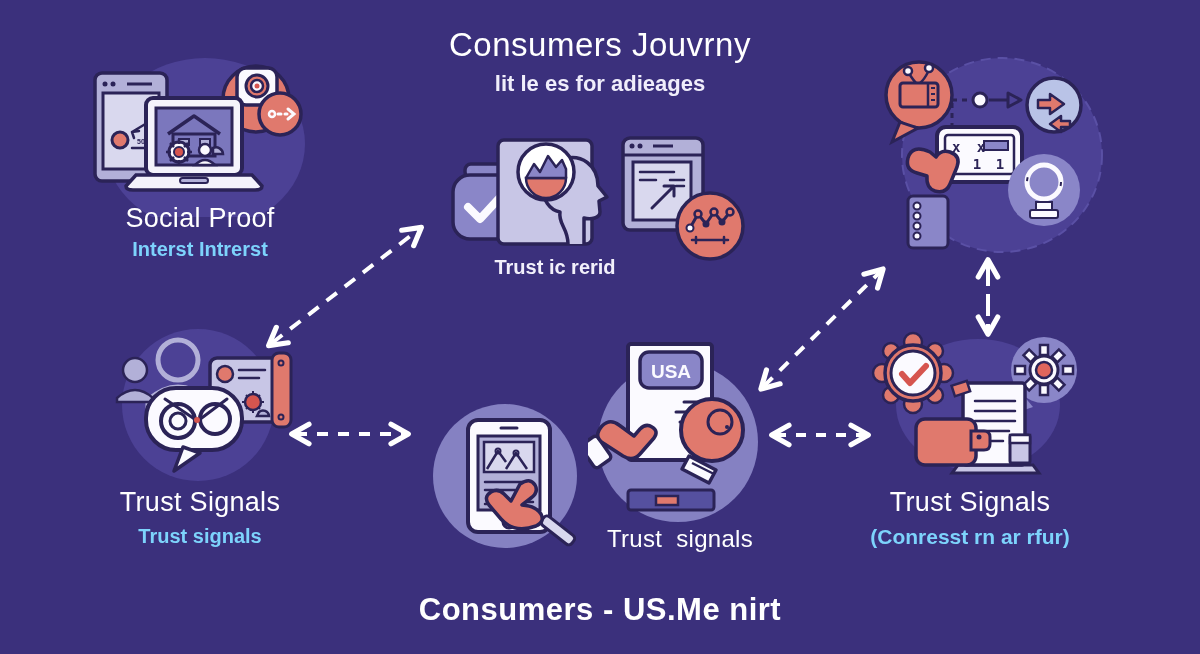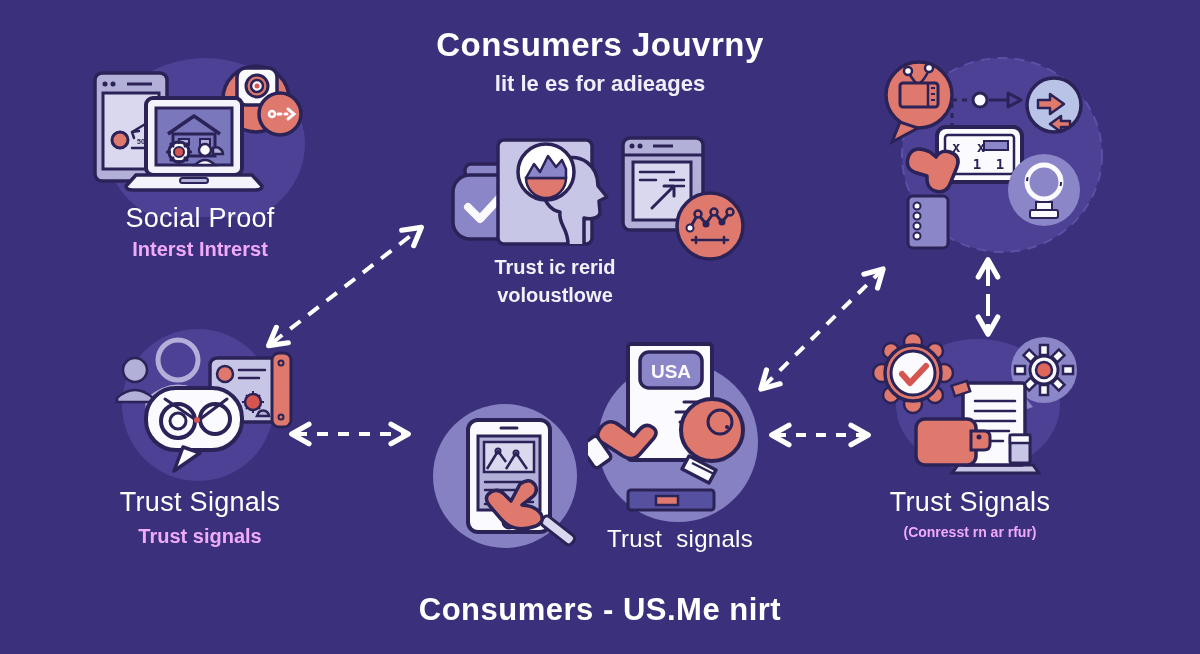"Consumers Jouvrny" .hdr-title { font-weight: 700 -> 400 }
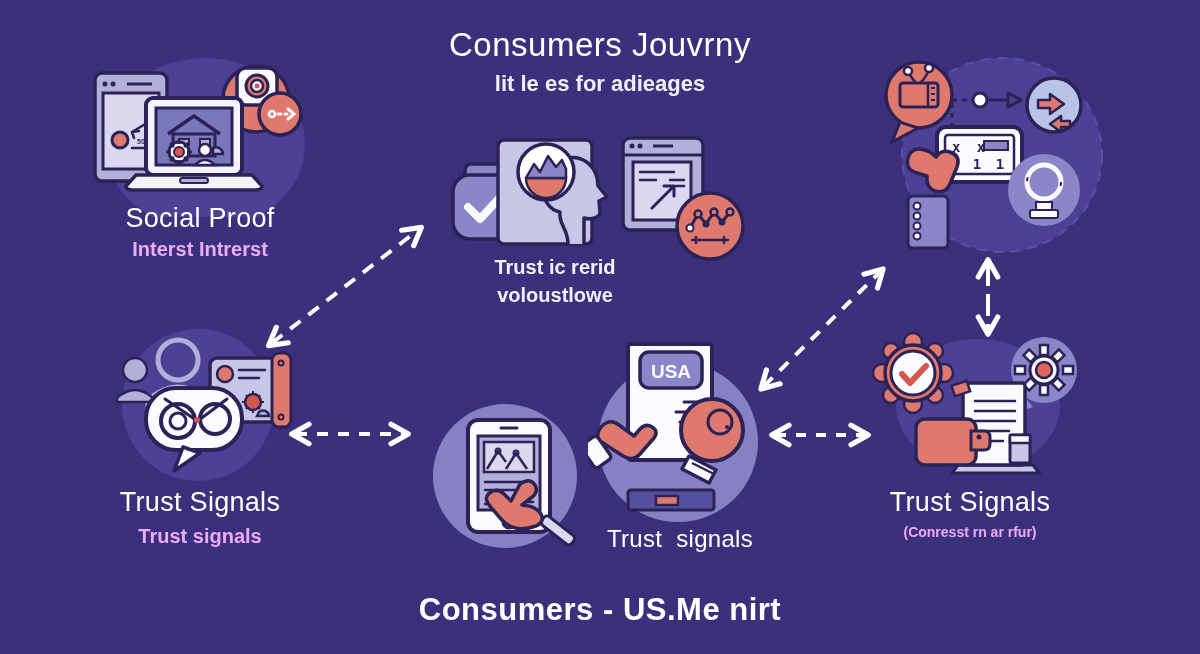"Interst Intrerst" .cap-sub { color: #f0abfc -> #7dd3fc }
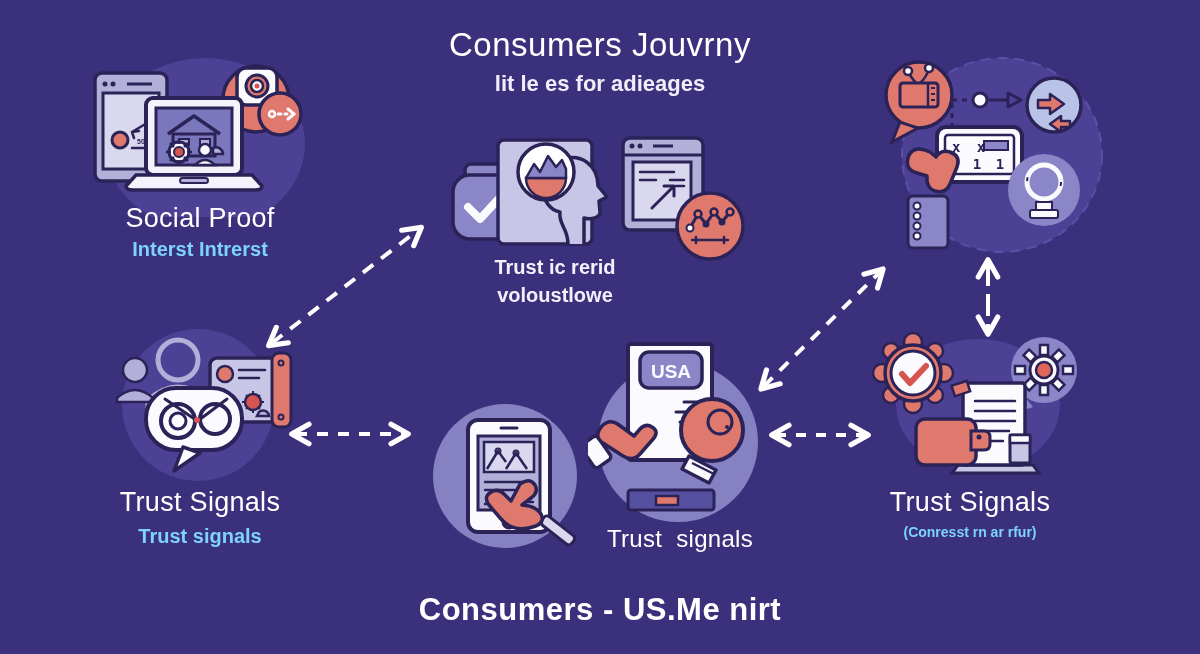"voloustlowe" div { html: <div>voloustlowe</div> -> none }
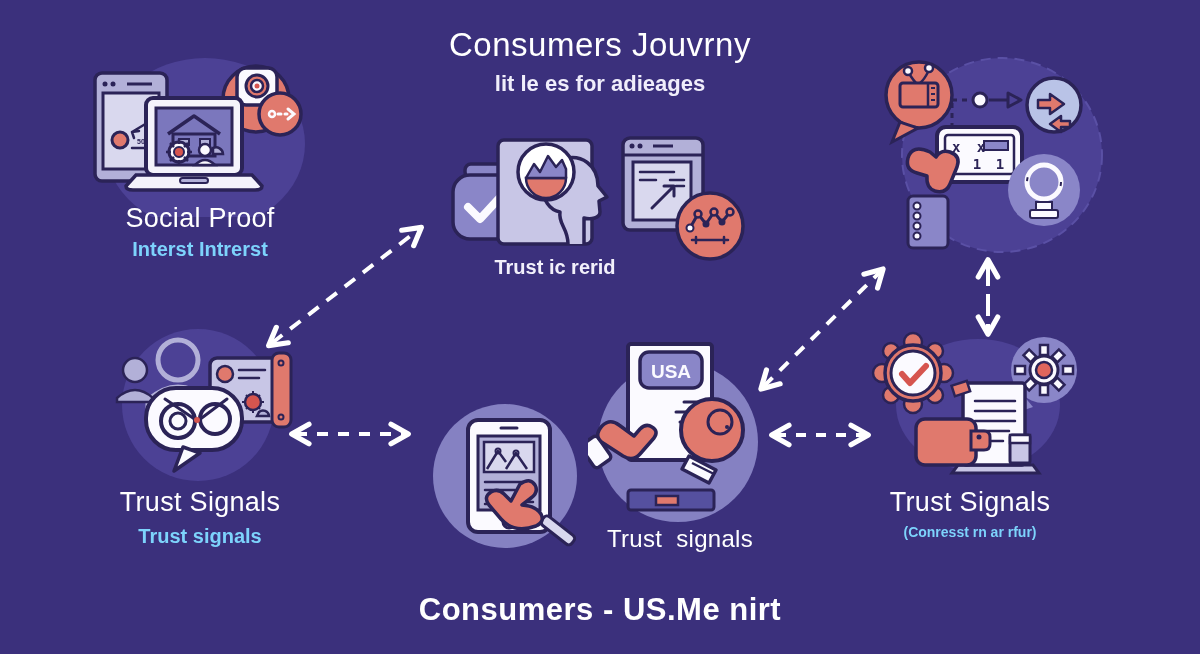"(Conresst rn ar rfur)" div.cap { font-size: 14px -> 21px }
